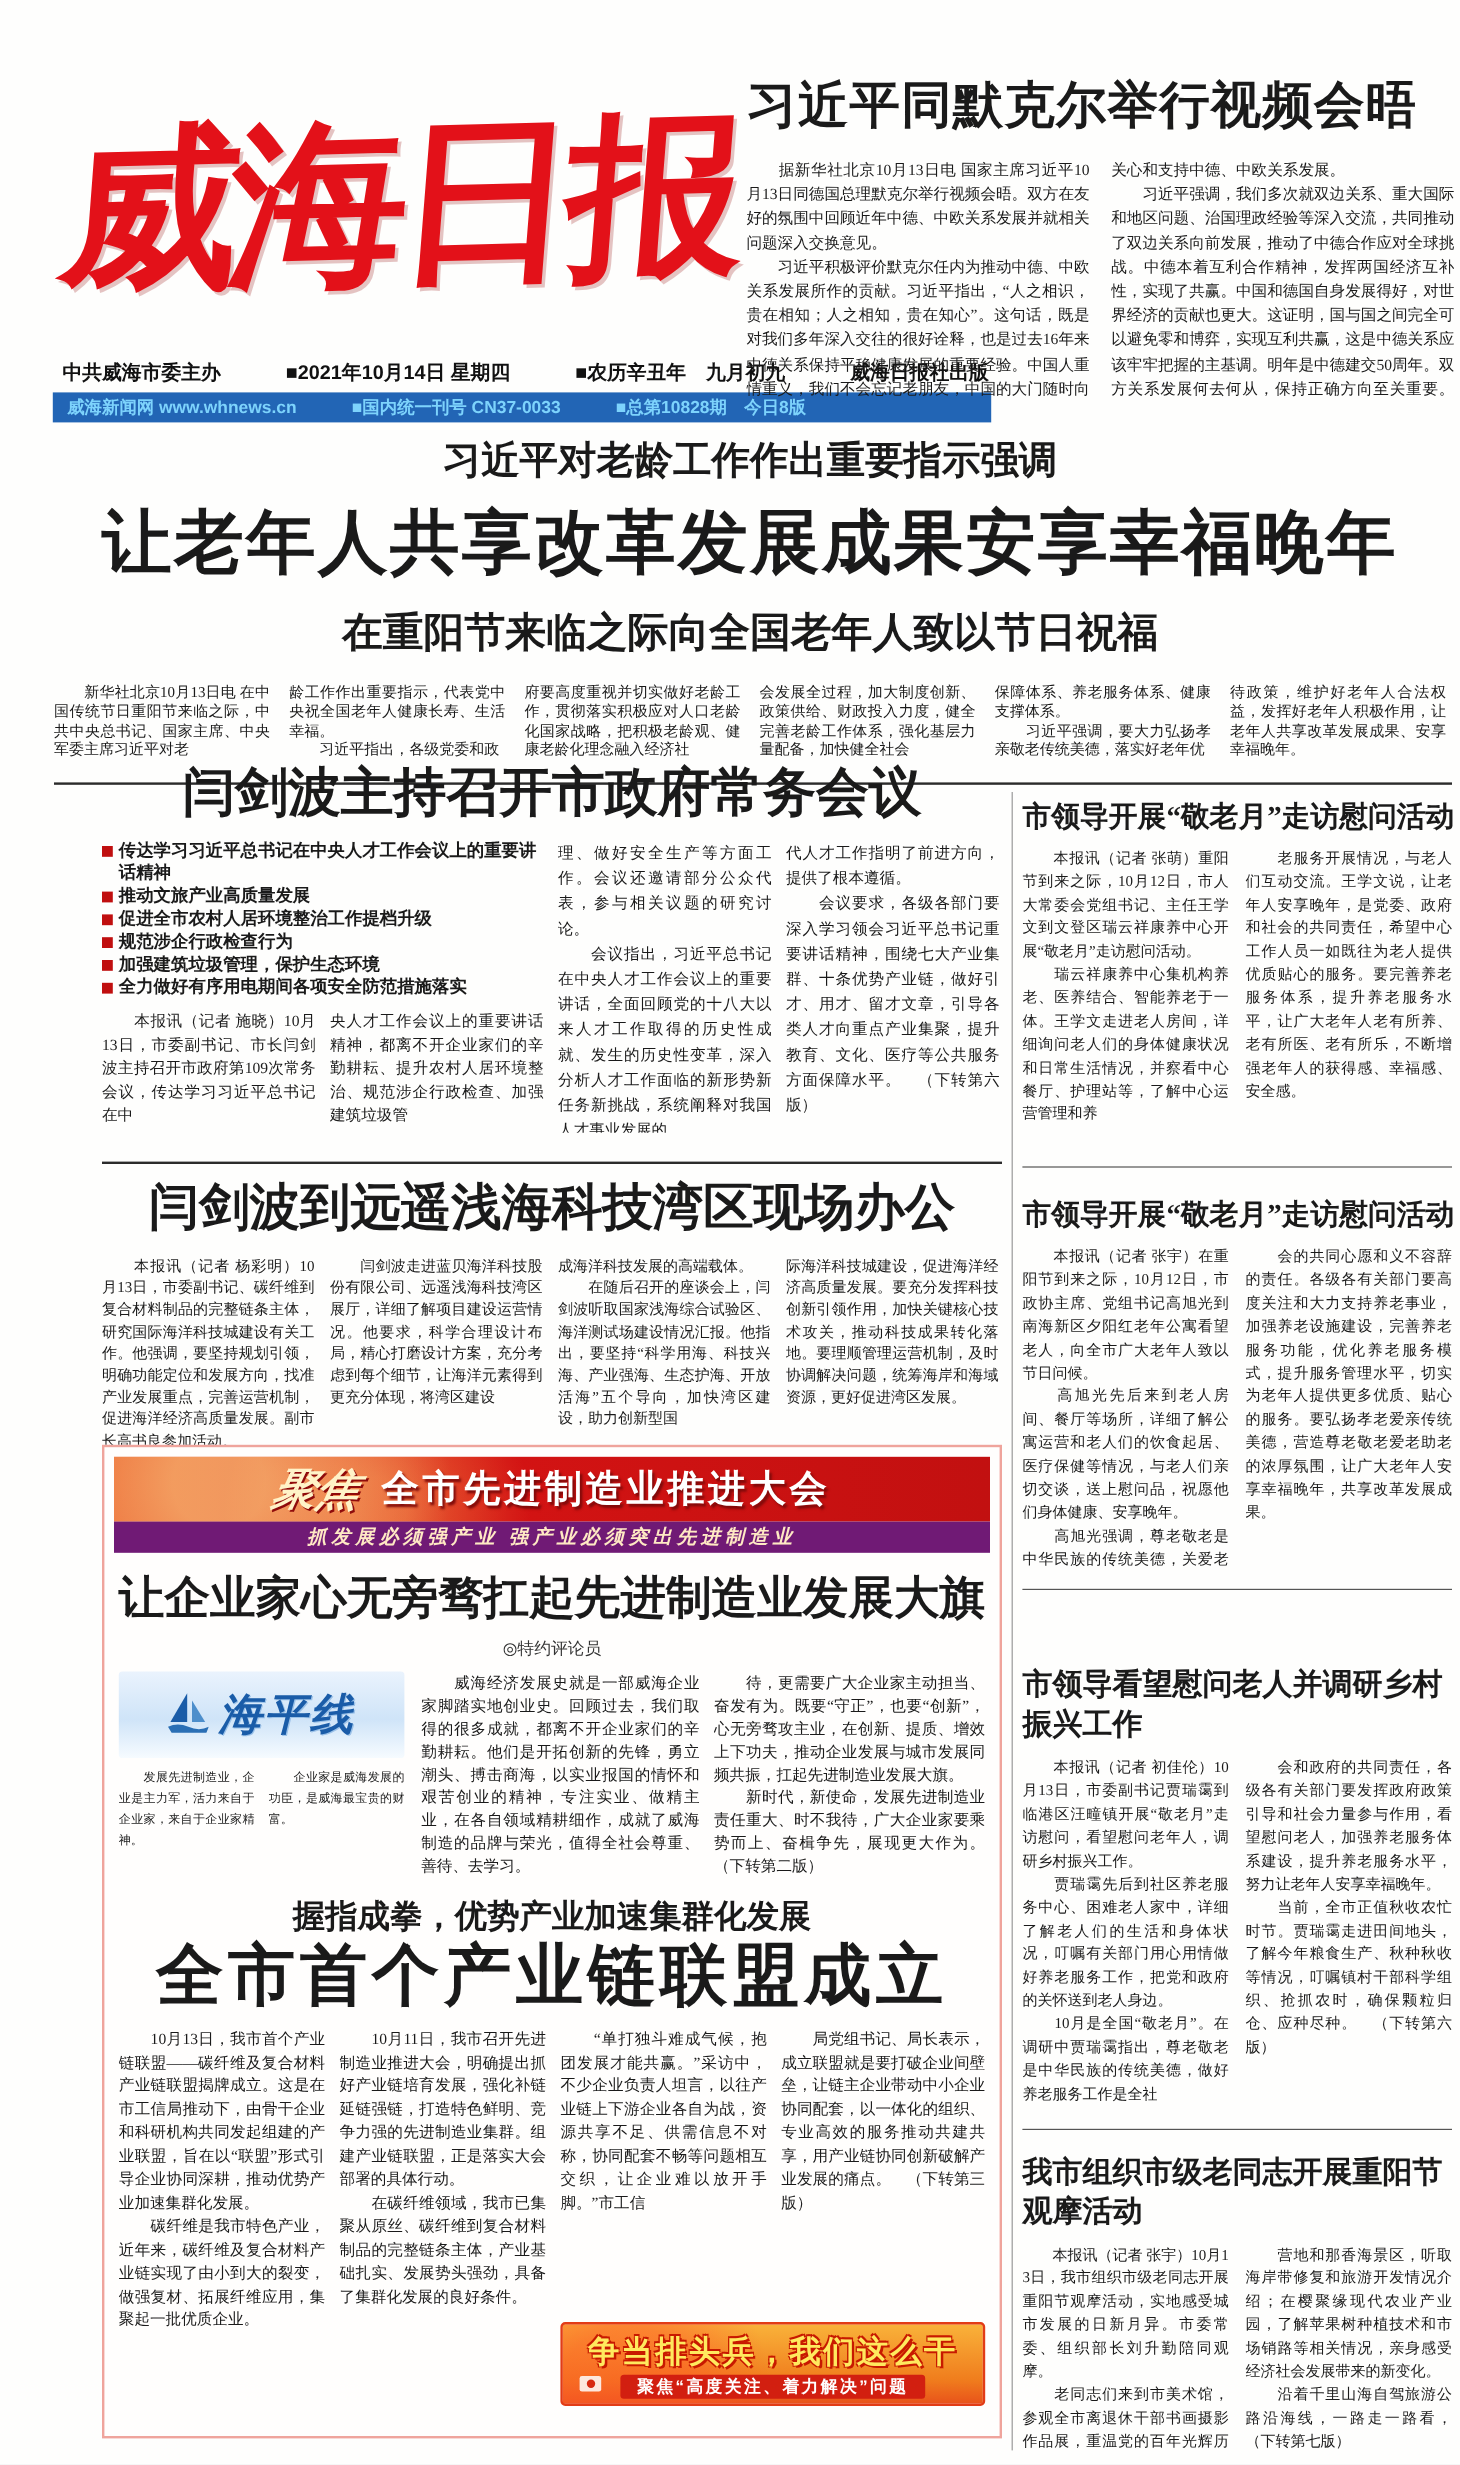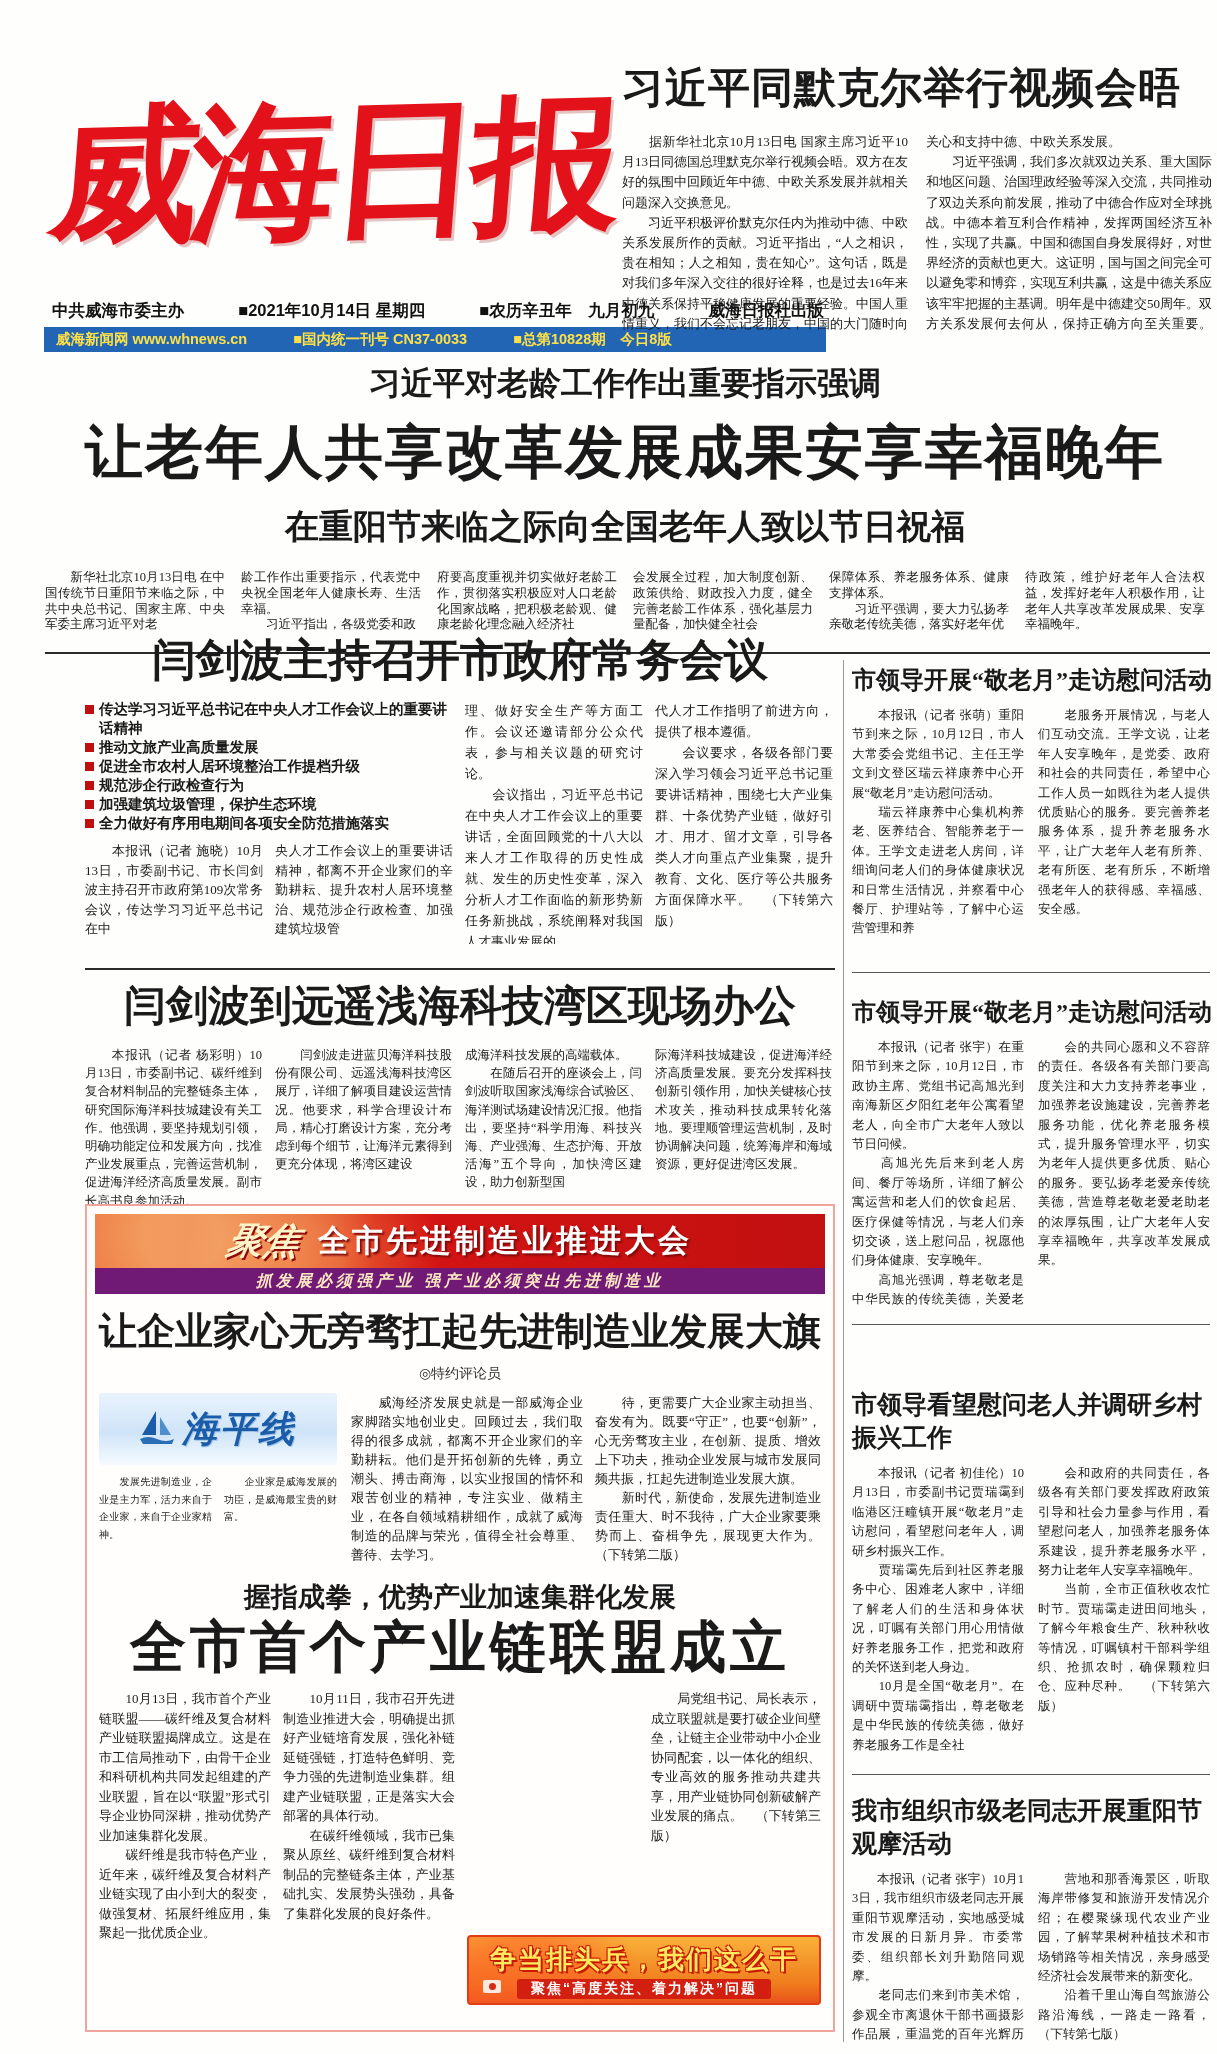"威海新闻网 www.whnews.cn" .infobar { color: #fde047 -> #7dd3fc }
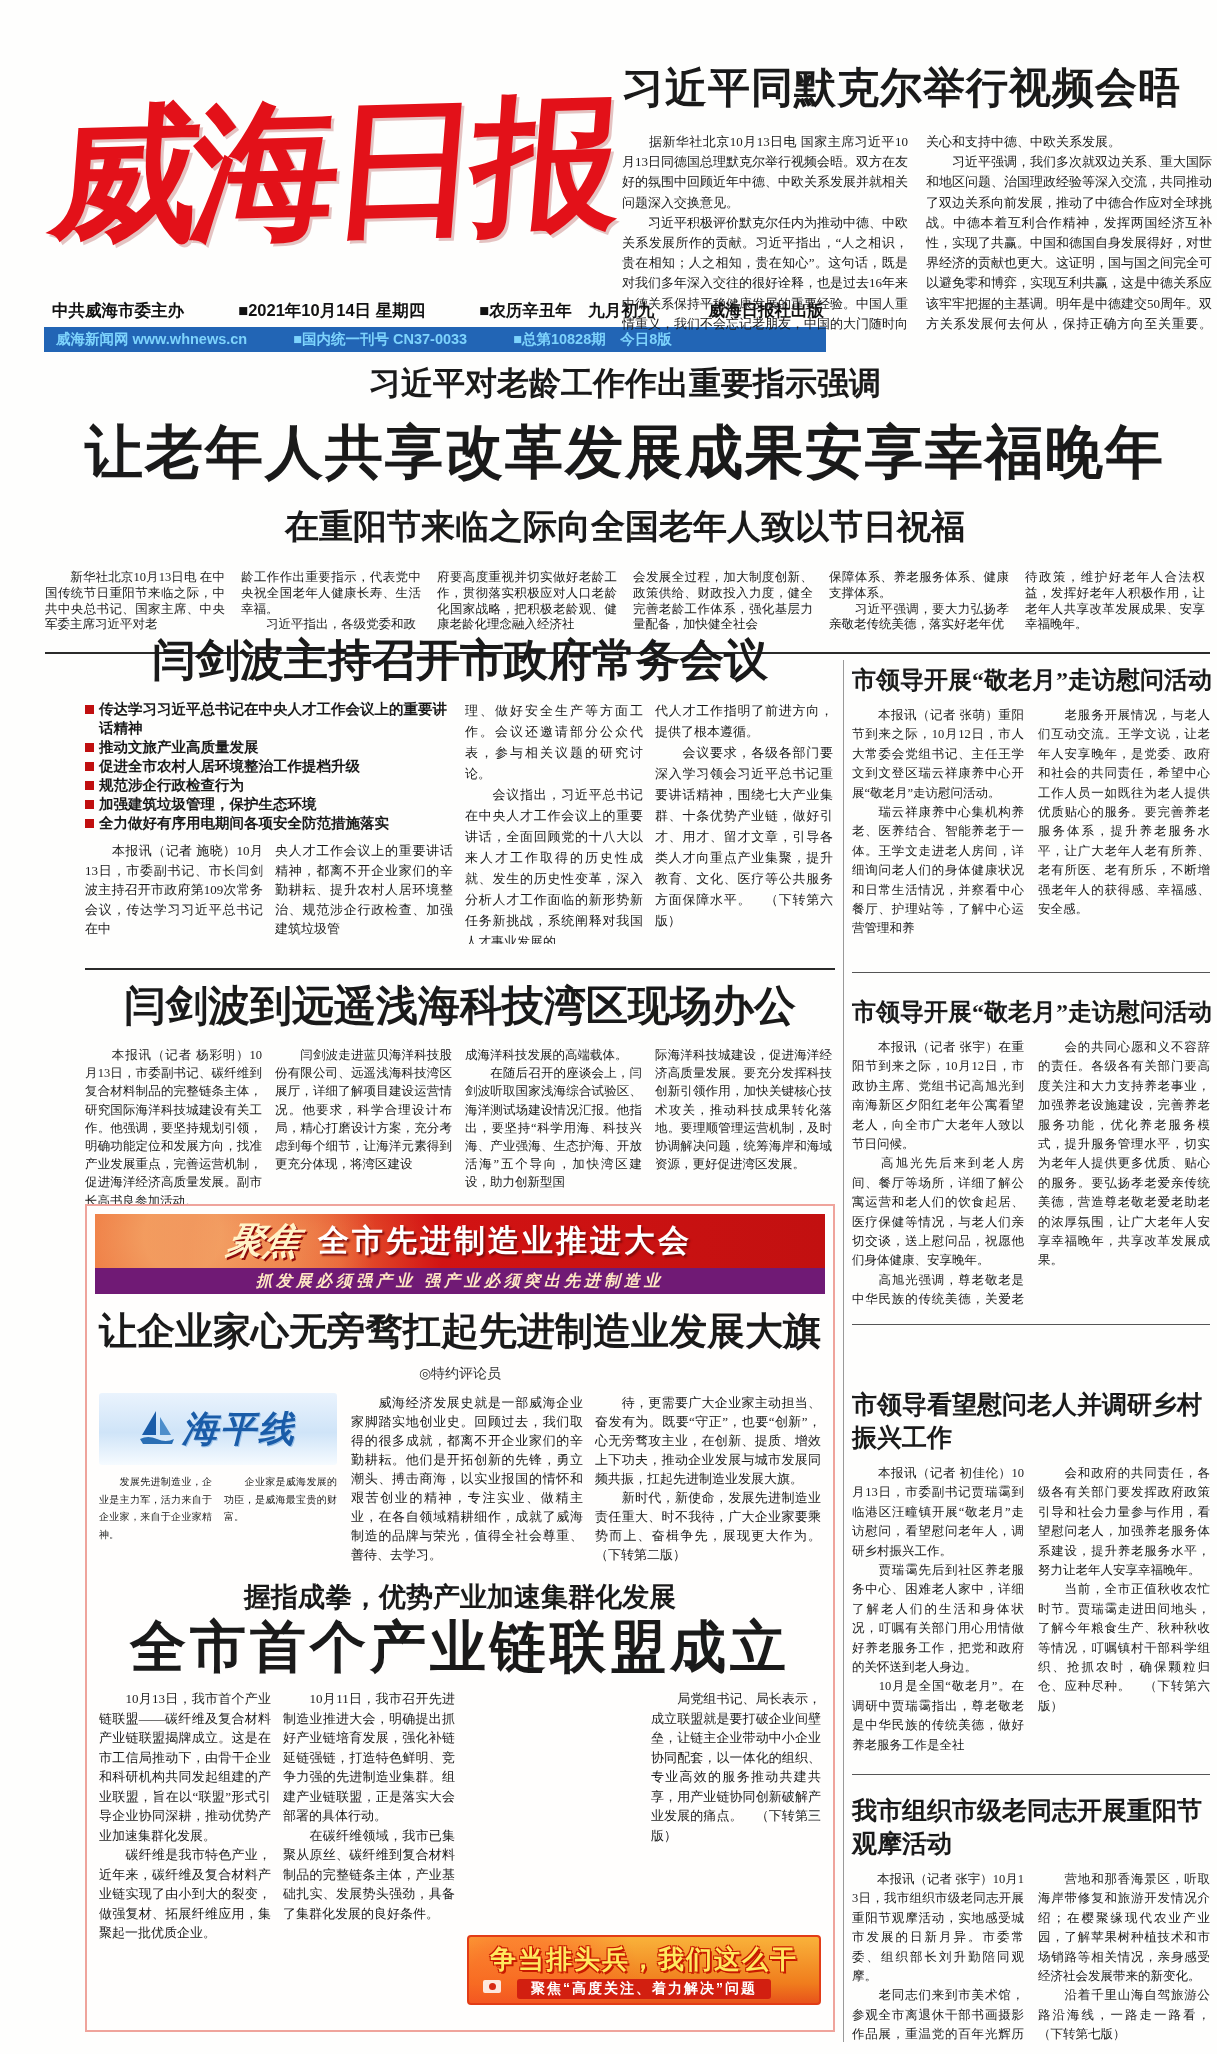"“单打独斗难成气候，抱团发展才能共赢。”采访中，不少企业负责人坦言，以往产业链上" div.al-c { html: none -> <div> “单打独斗难成气候，抱团发展才能共赢。”采访中，不少企业负责人坦言，以往产业链上下游企业各自为战，资源共享不足、供需信息不对称，协同配套不畅等问题相互交织，让企业难以放开手脚。”市工信</div> }
